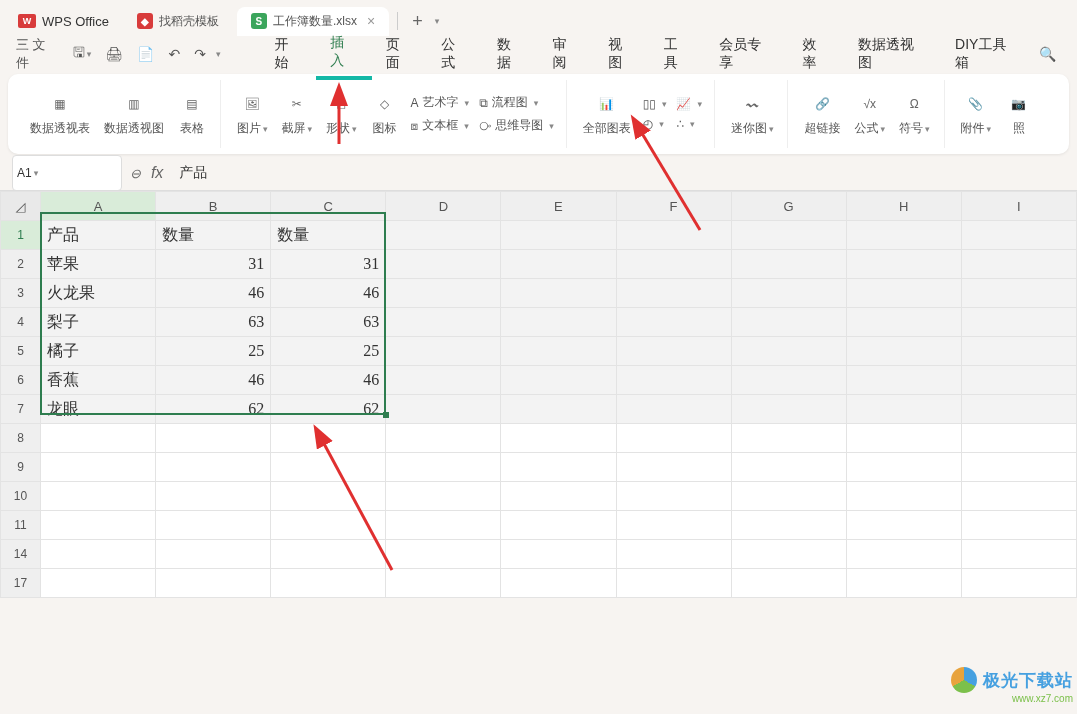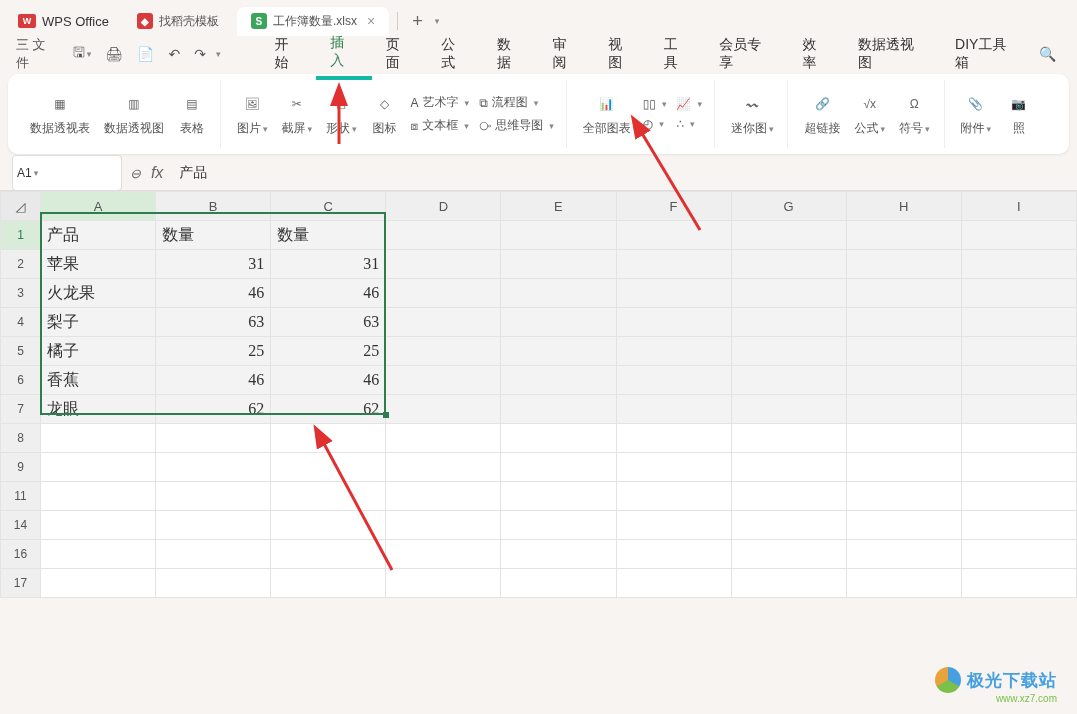"10" tr { html: none -> <tr> <td>10</td> <td></td> <td></td> <td></td> <td></td> <td></td> <td></td> <td></td> <td></td> <td></td> </tr> }
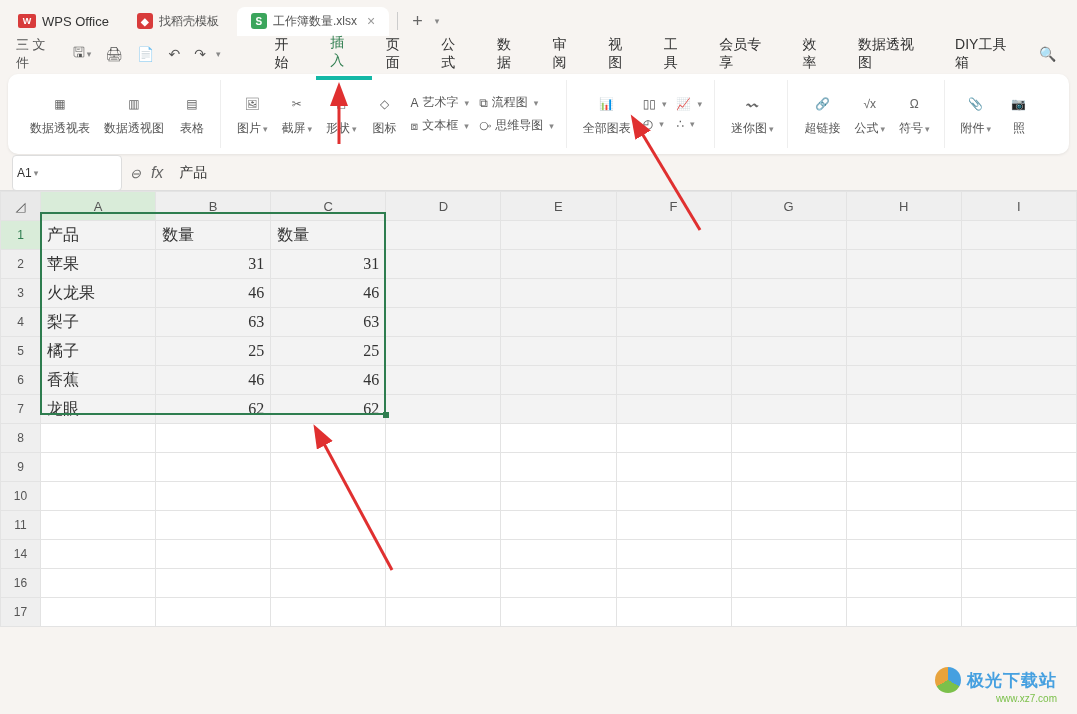"16" tr { html: <tr> <td>16</td> <td></td> <td></td> <td></td> <td></td> <td></td> <td></td> <td></td> <td></td> <td></td> </tr> -> none }
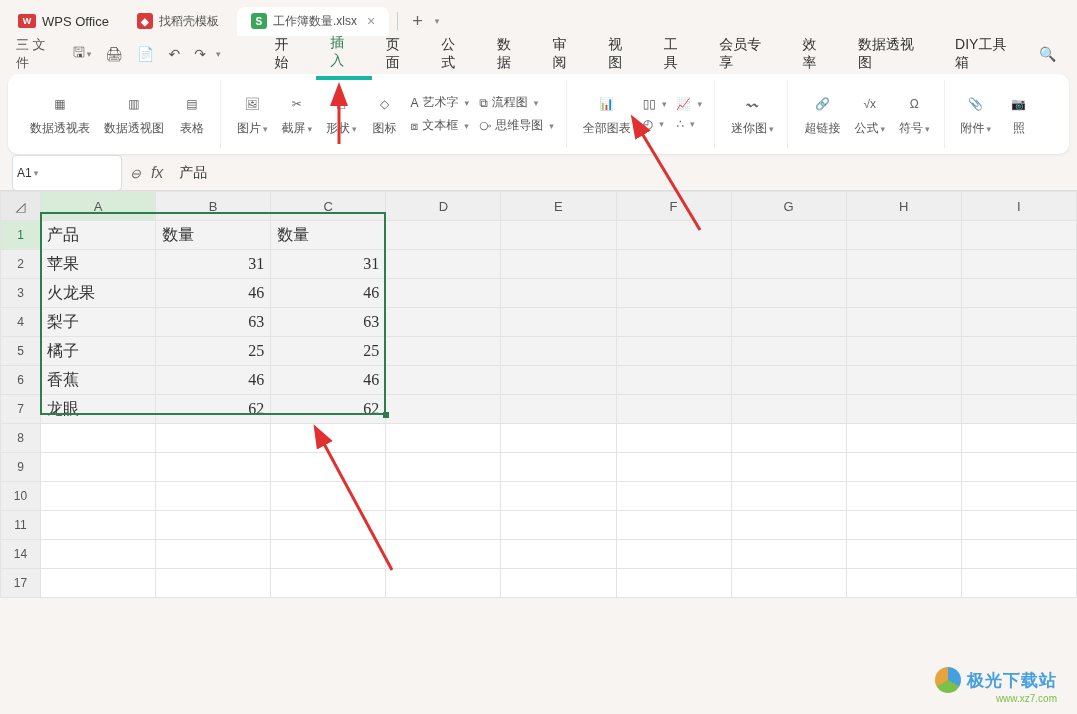"极光下载站" .watermark { right: 20px -> 4px }
